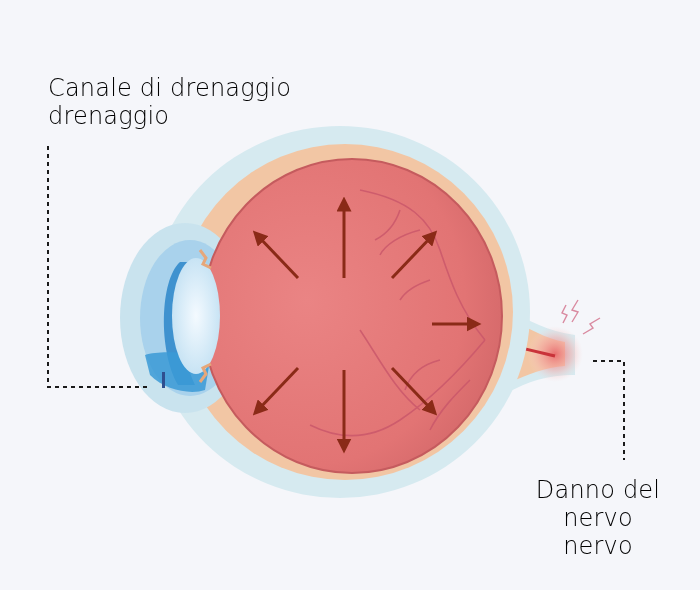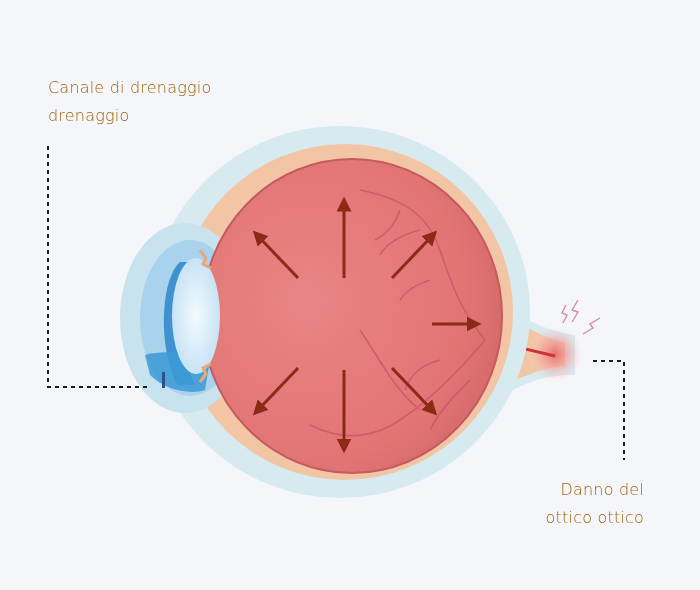"Canale di drenaggio" .label { color: #a16207 -> #000000; font-size: 16px -> 24px }
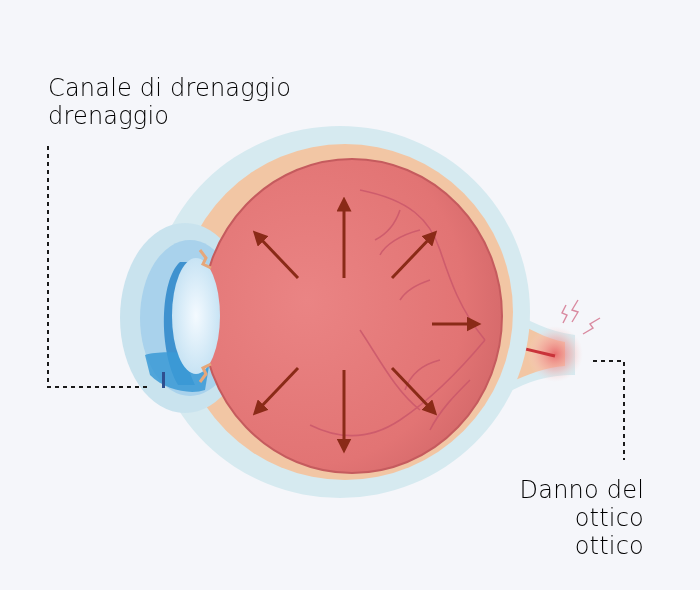"Danno del" .label-right { left: 504px -> 528px; text-align: right -> center }
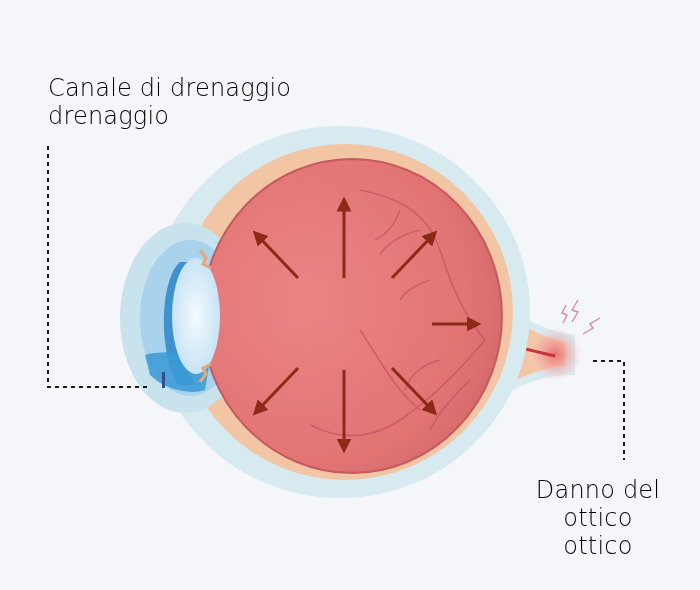"ottico ottico" span { text: ottico ottico -> nervo nervo }
